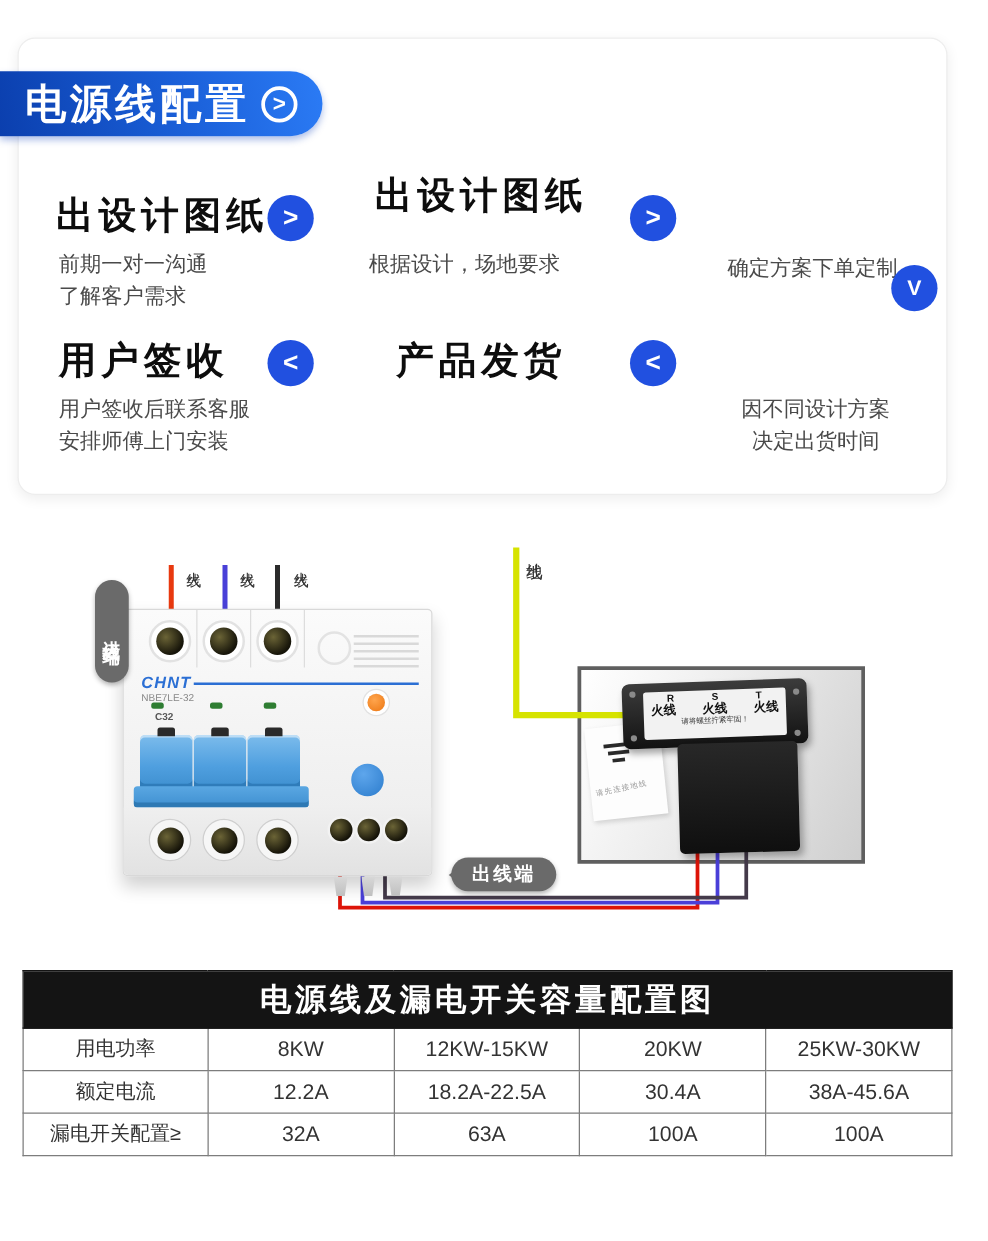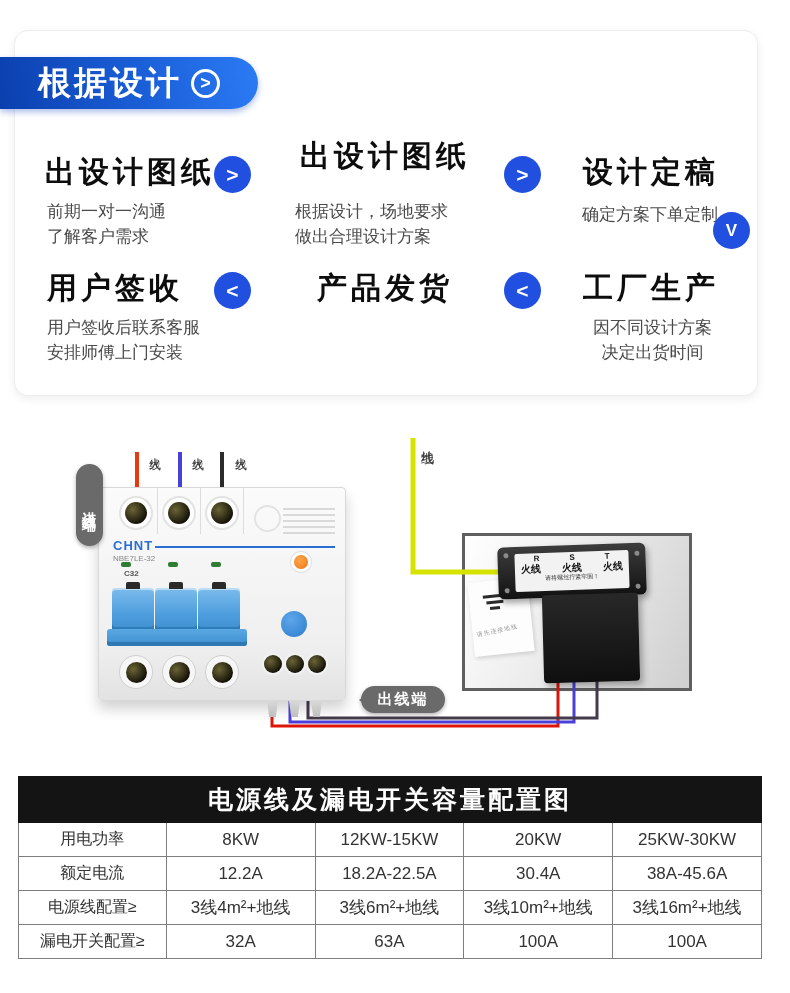"根据设计" span.ribbon-title { text: 根据设计 -> 电源线配置 }
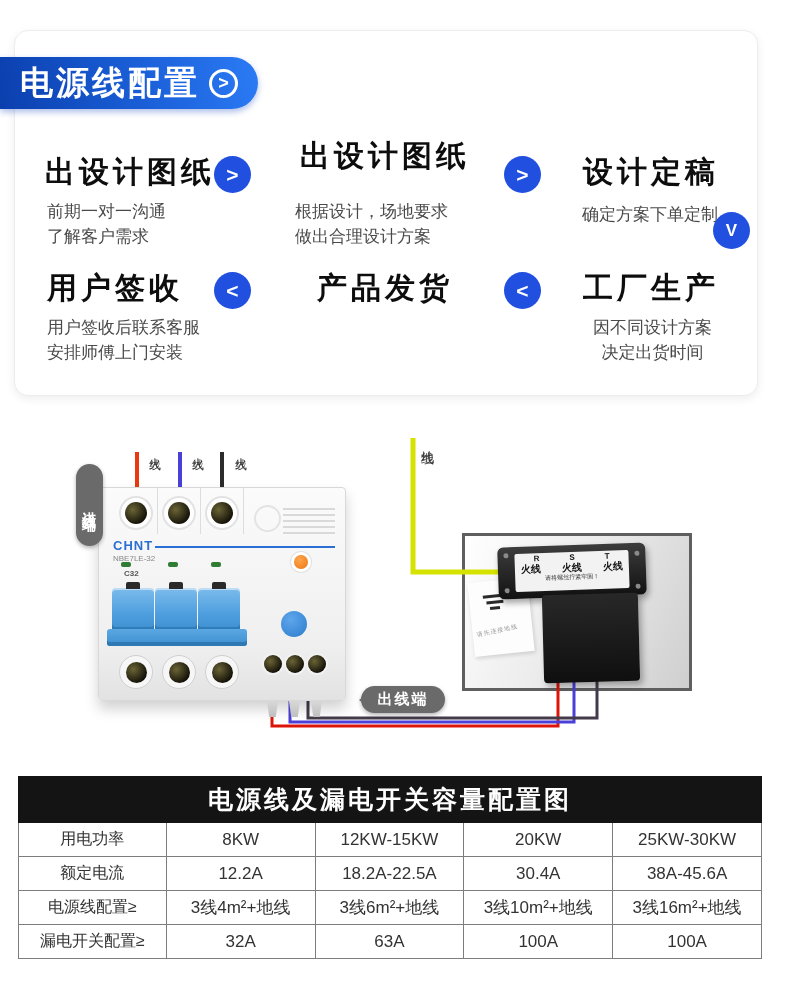"设计定稿" div.step-title { html: <div>设计定稿</div> -> none }
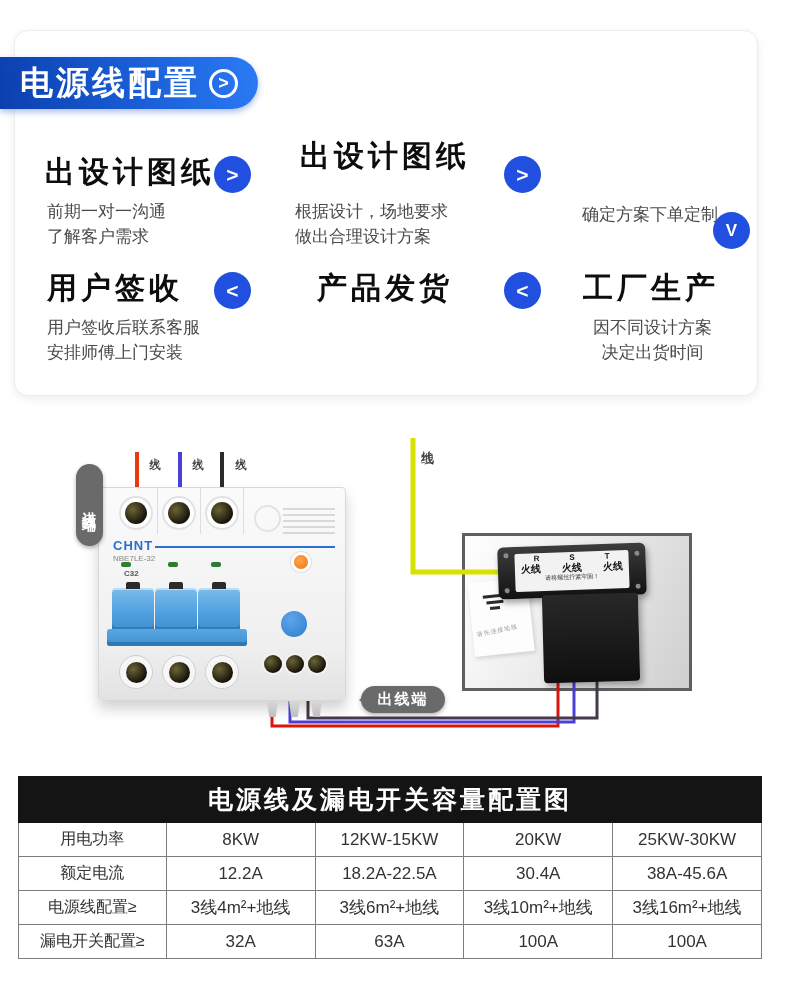"做出合理设计方案" div { html: <div>做出合理设计方案</div> -> none }
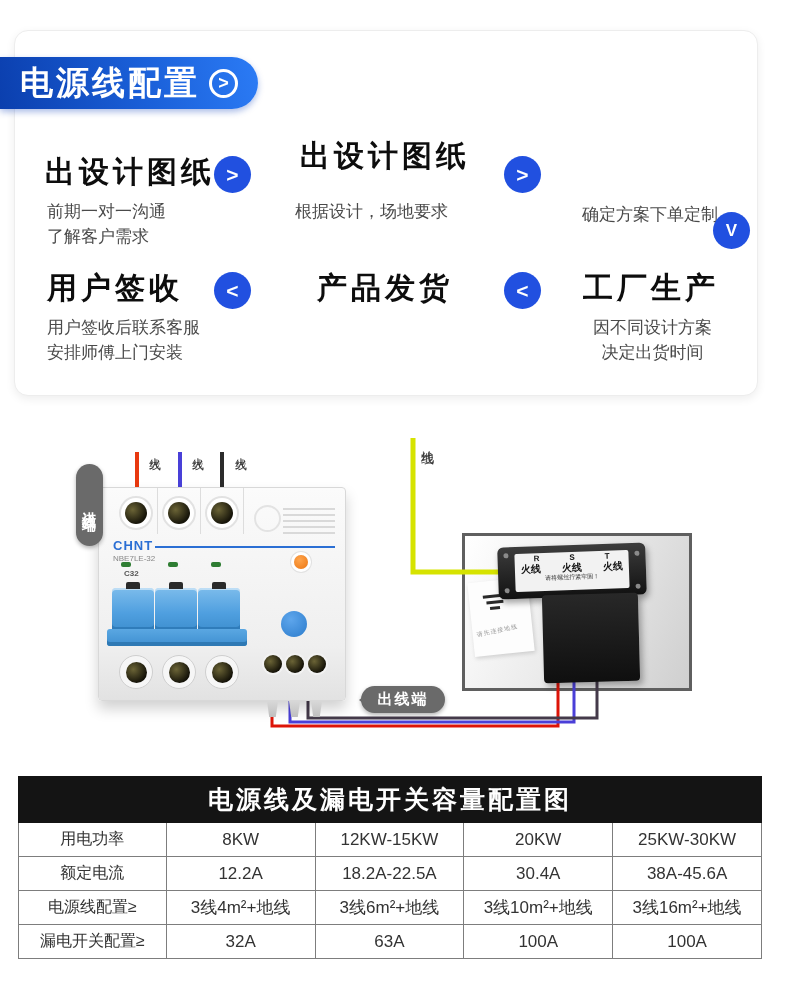"工厂生产" div.step-title { html: <div>工厂生产</div> -> none }
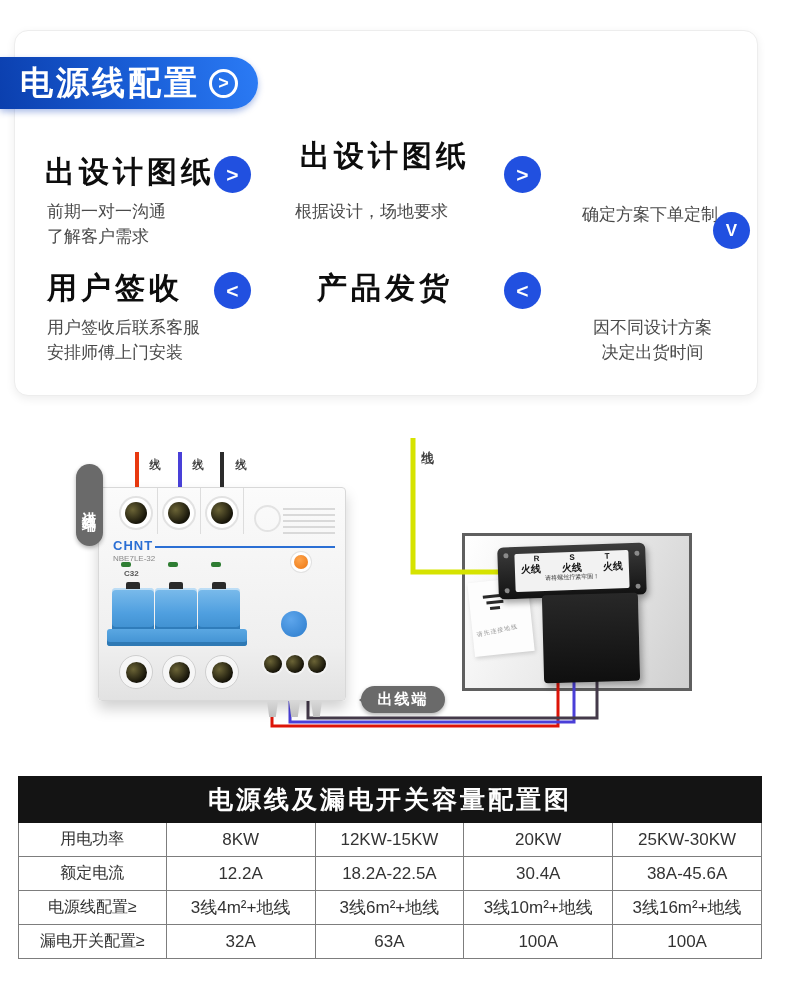"CHNT" .brand { font-style: none -> italic }
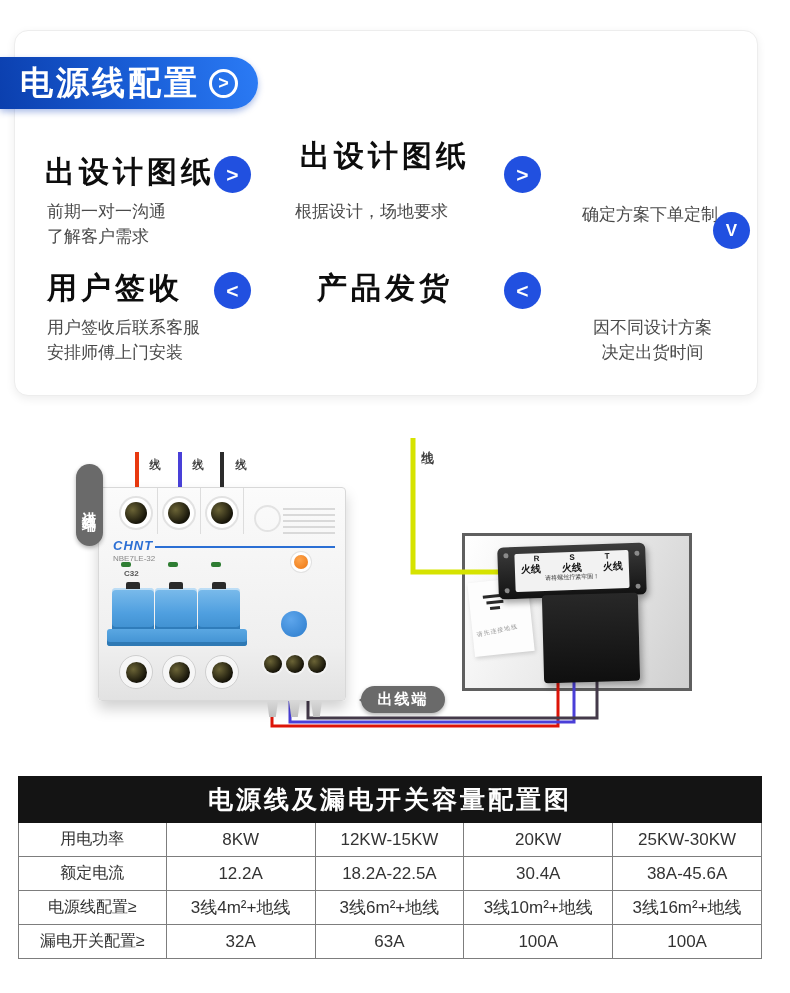"电源线配置≥" tr { html: <tr> <td>电源线配置≥</td> <td>3线4m²+地线</td> <td>3线6m²+地线</td> <td>3线10m²+地线</td> <td>3线16m²+地线</td> </tr> -> none }
